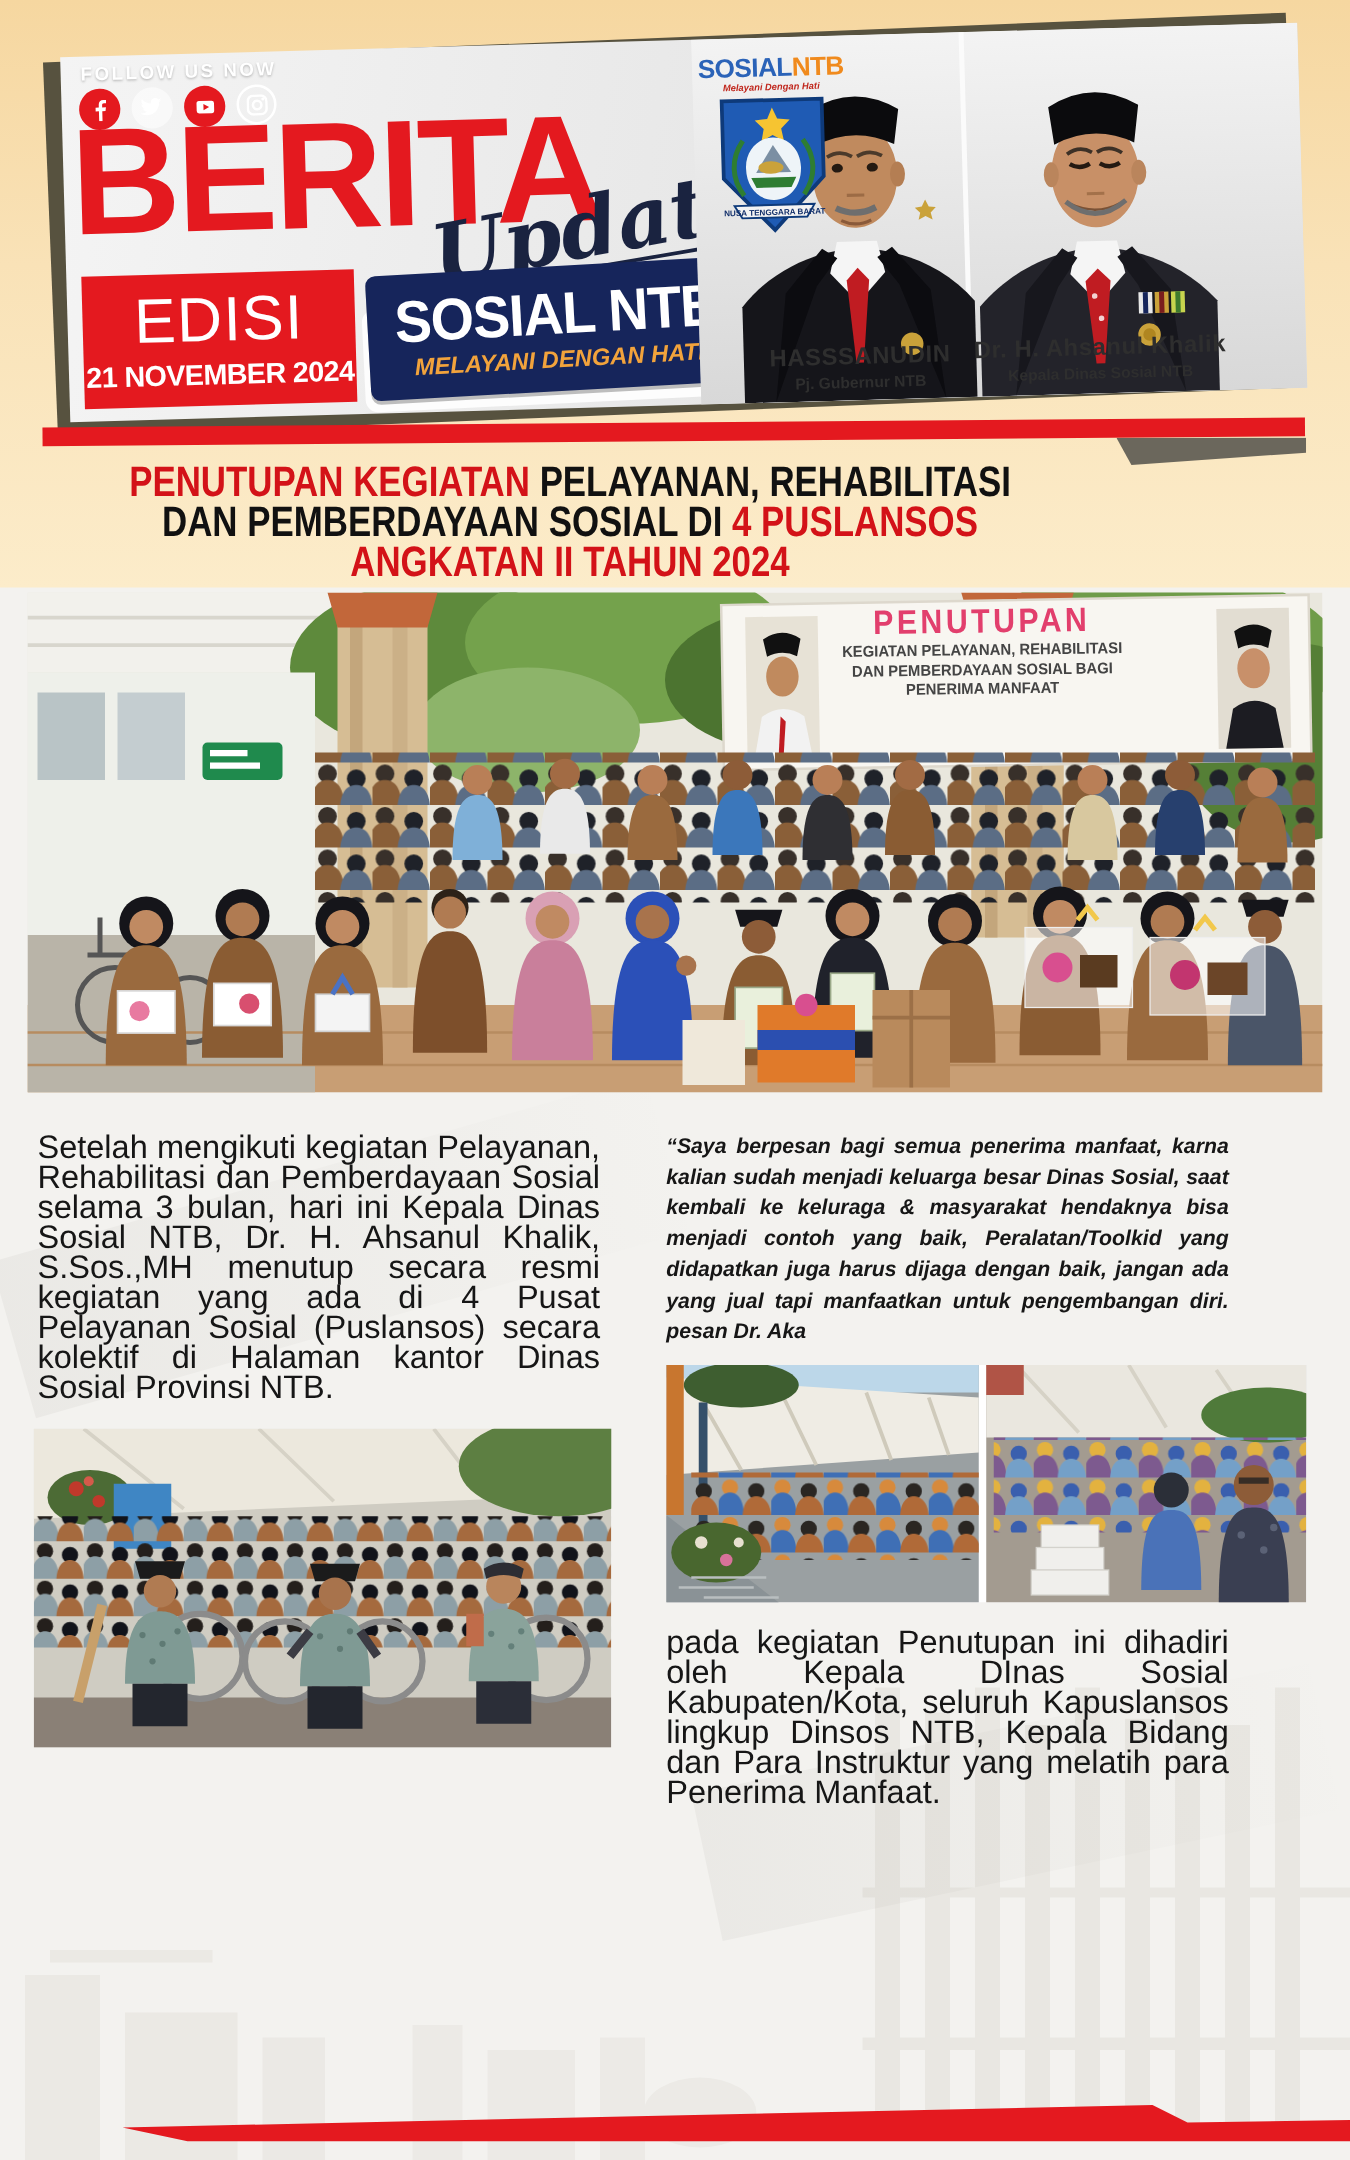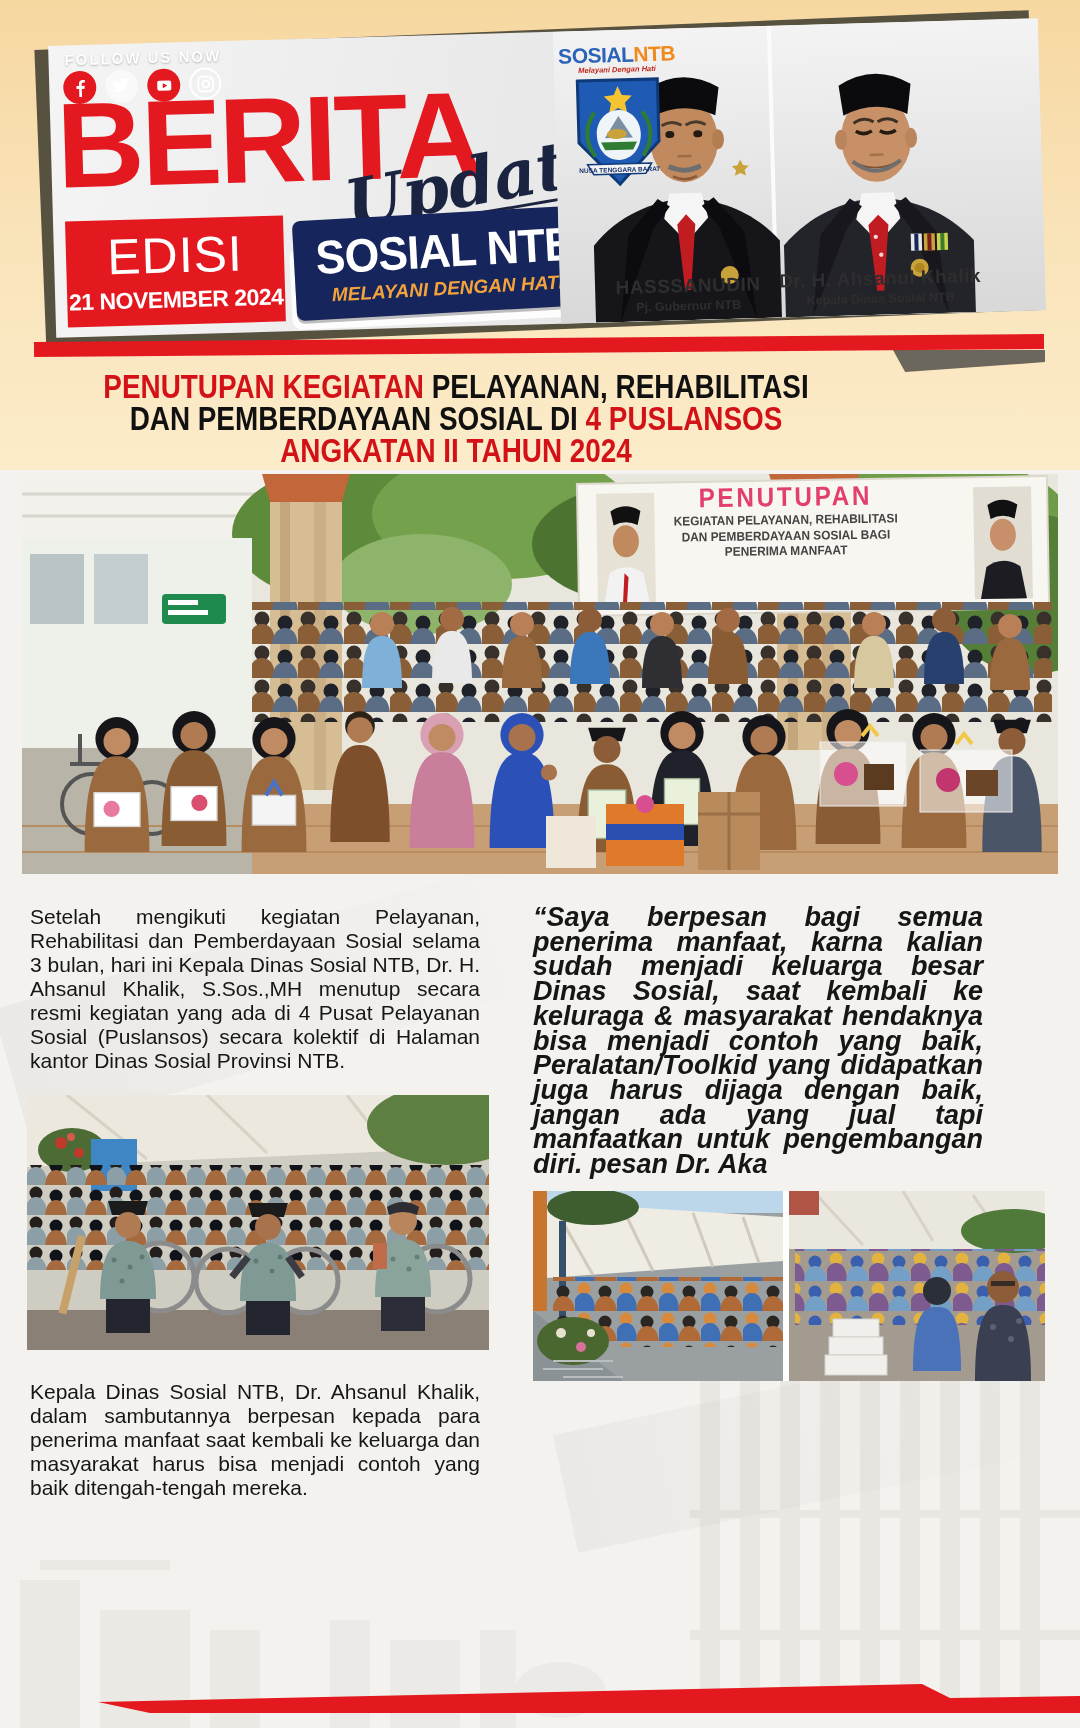"Setelah mengikuti kegiatan Pelayanan," .col p { font-size: 21px -> 26px }
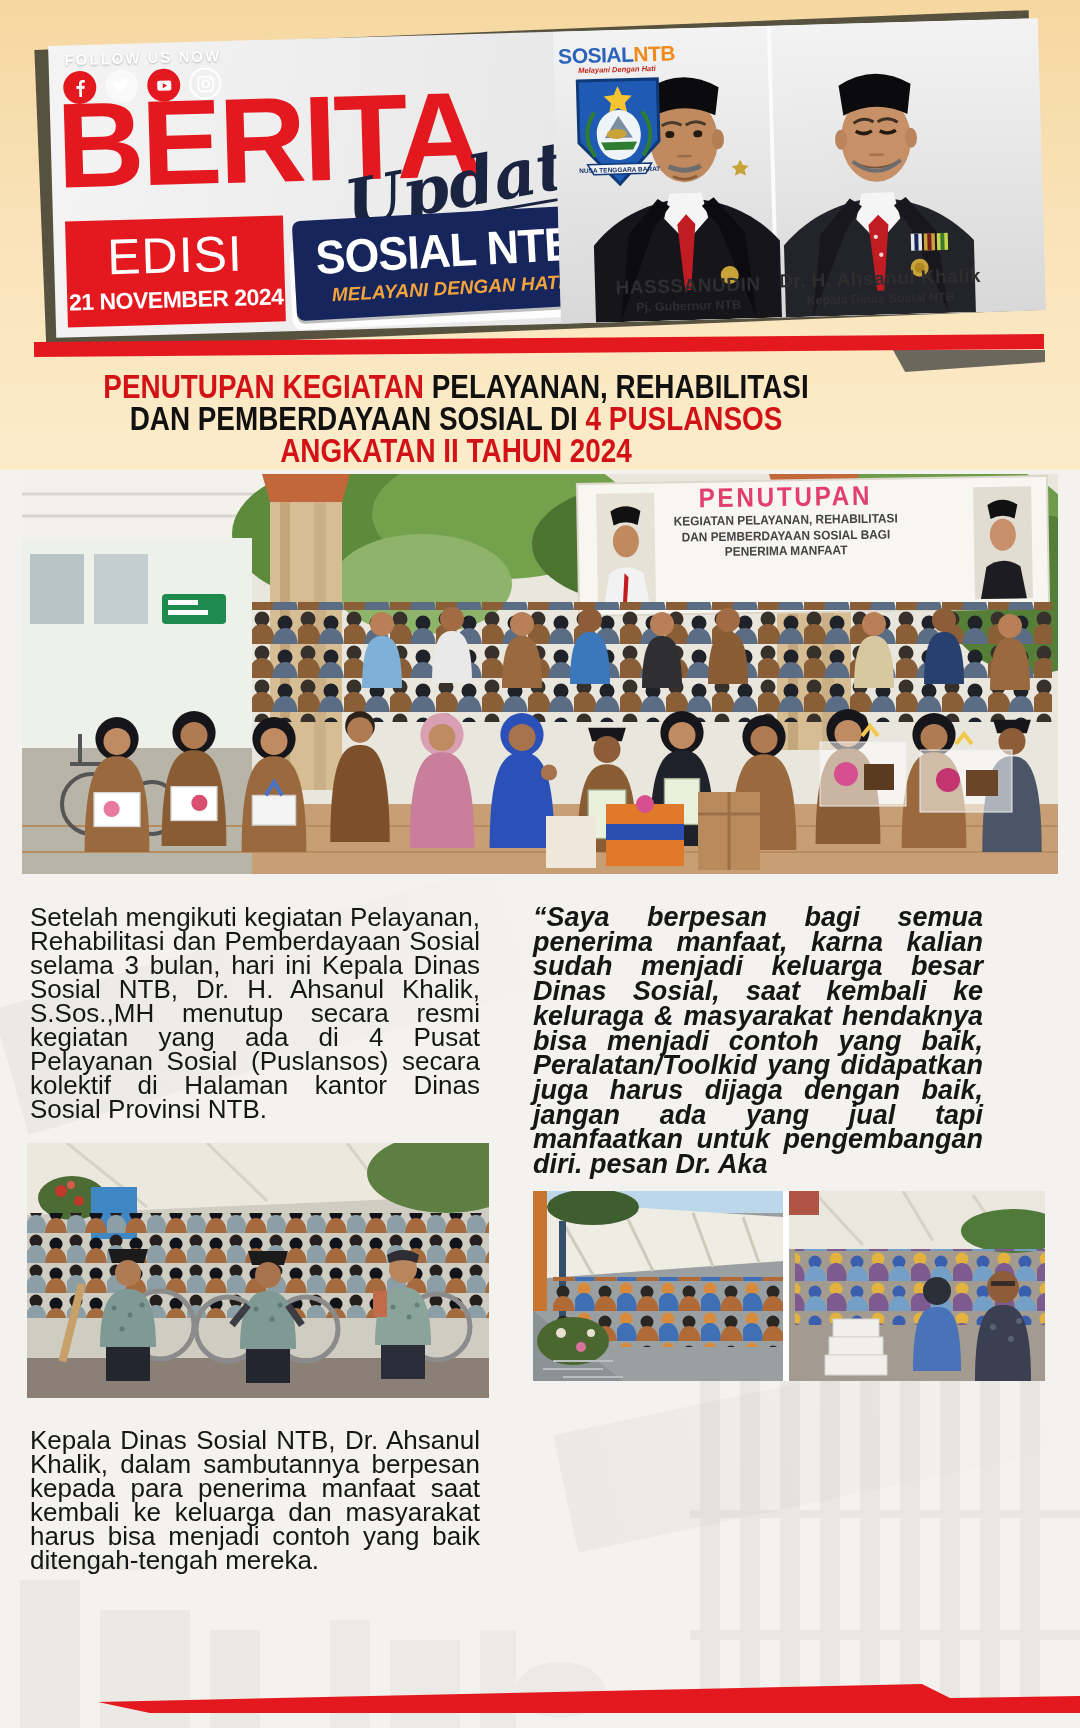"“Saya berpesan bagi semua penerima" .col p.q { font-size: 27px -> 17px }
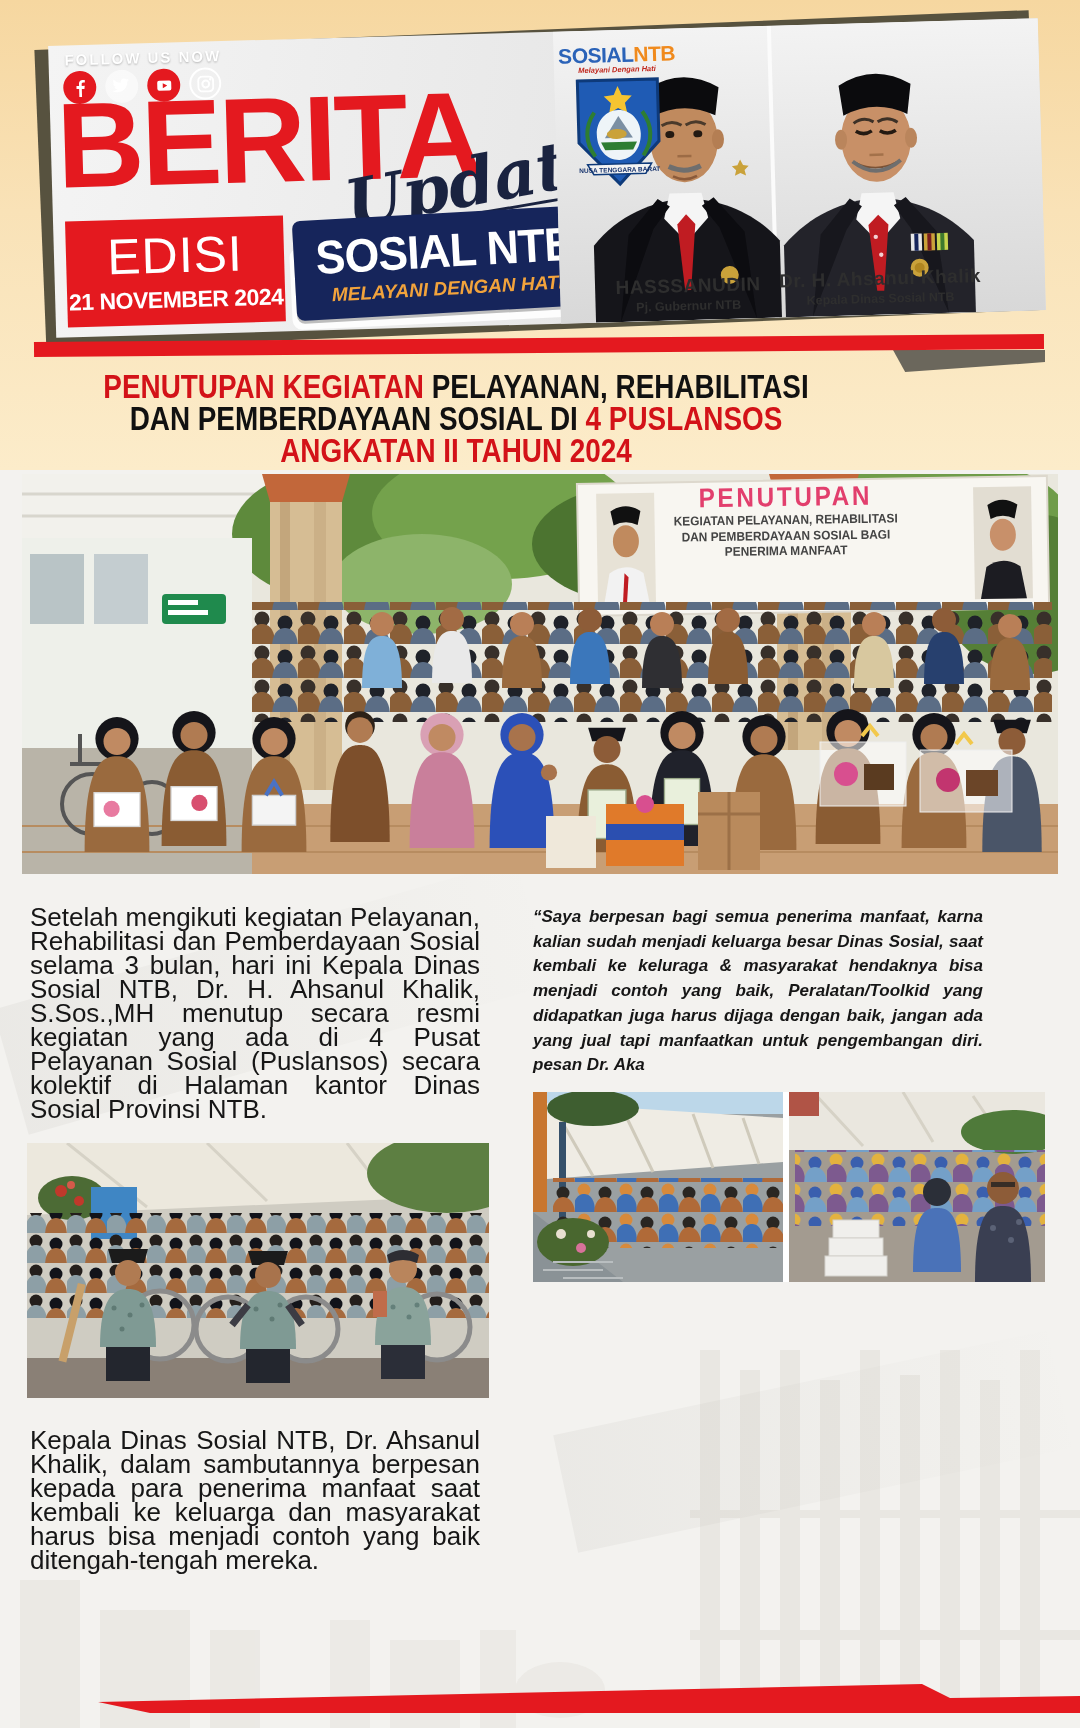"pada kegiatan Penutupan ini dihadiri" p { html: none -> <p>pada kegiatan Penutupan ini dihadiri oleh Kepala DInas Sosial Kabupaten/Kota, seluruh Kapuslansos lingkup Dinsos NTB, Kepala Bidang dan Para Instruktur yang melatih para Penerima Manfaat.</p> }
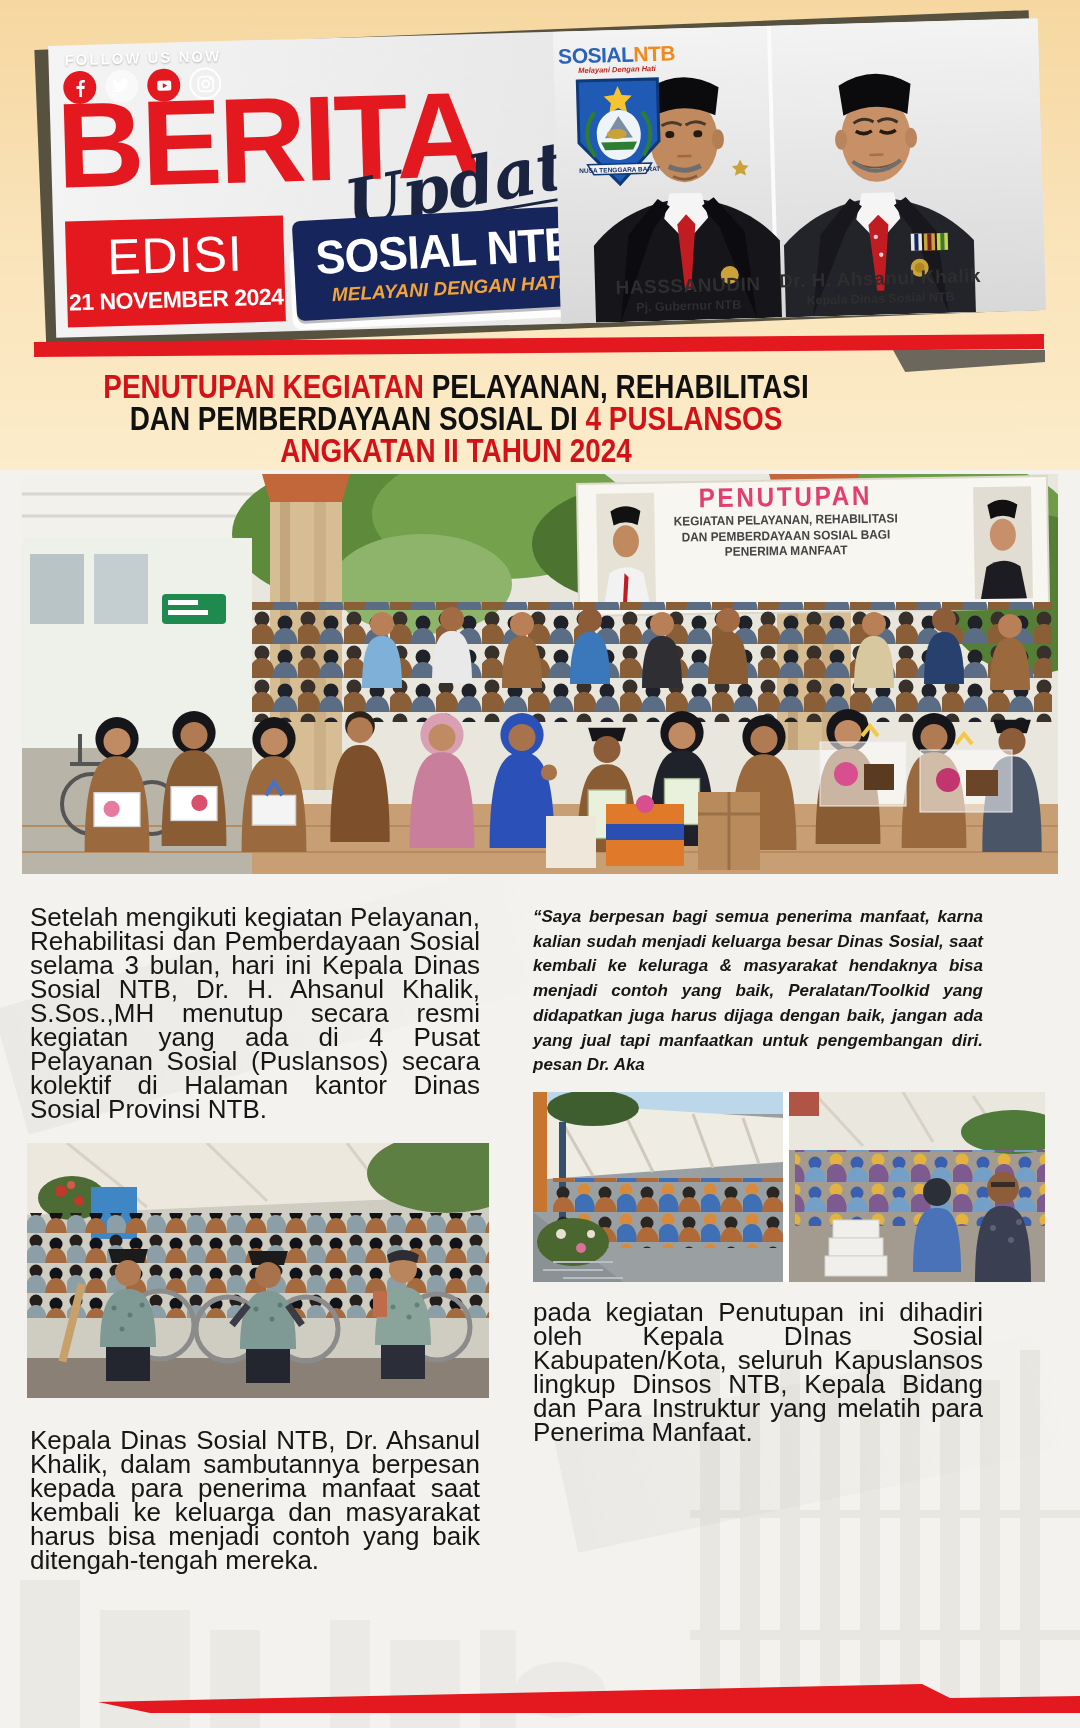"Kepala Dinas Sosial NTB, Dr." p { html: <p>Kepala Dinas Sosial NTB, Dr. Ahsanul Khalik, dalam sambutannya berpesan kepada para penerima manfaat saat kembali ke keluarga dan masyarakat harus bisa menjadi contoh yang baik ditengah-tengah mereka.</p> -> none }
